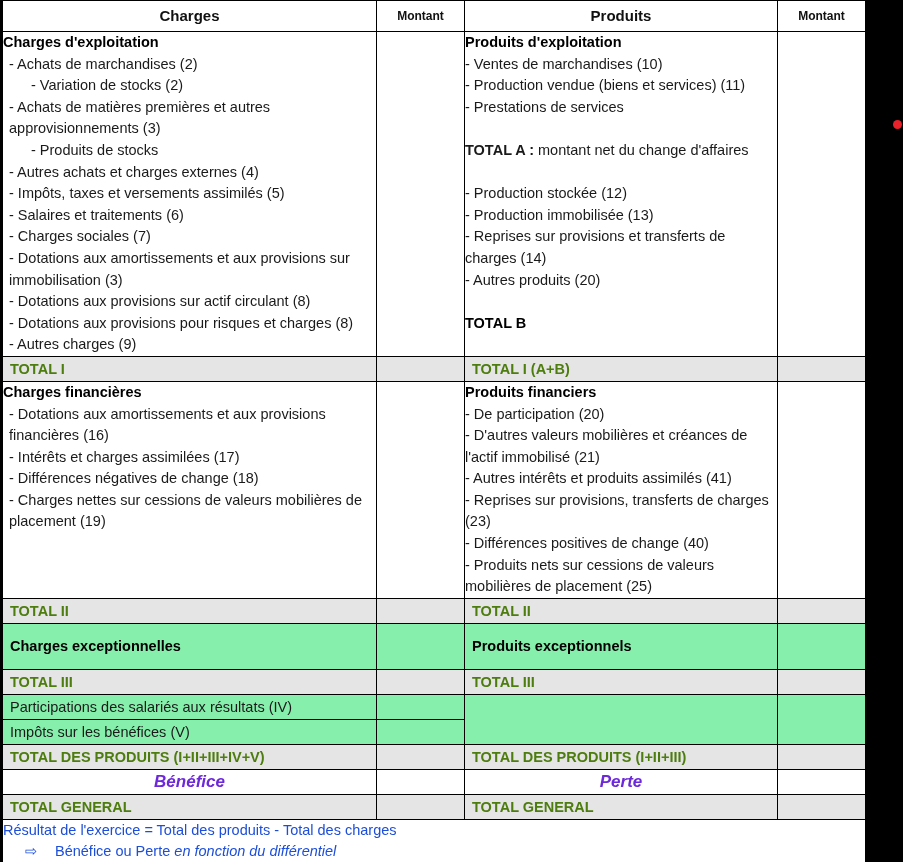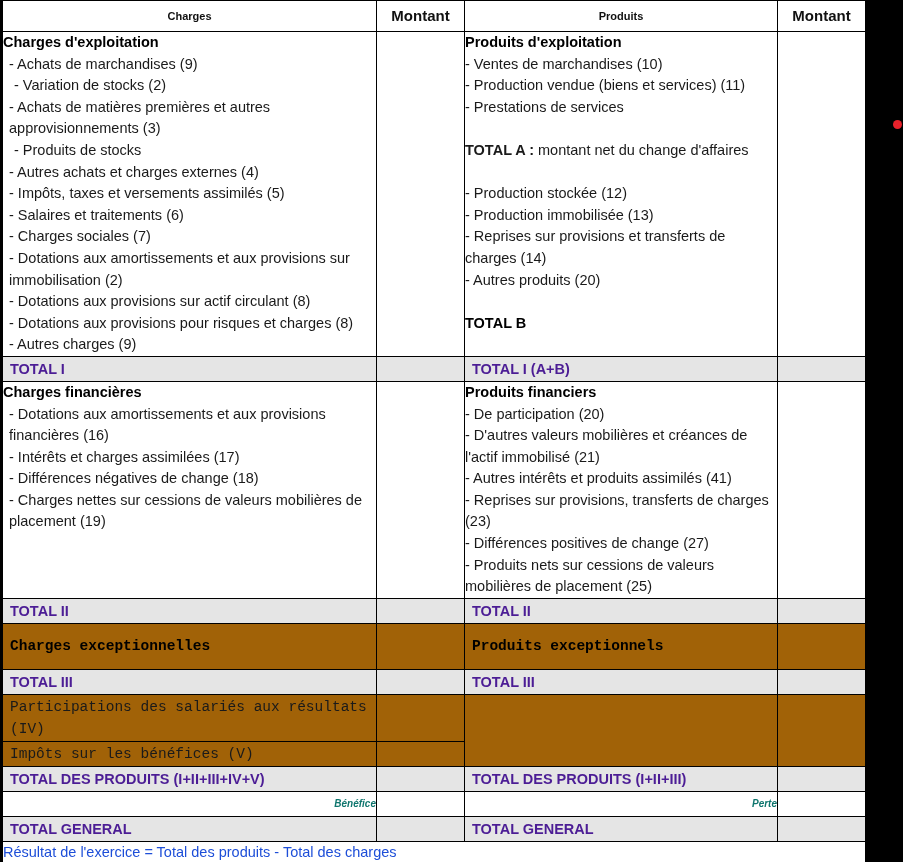"Charges" thead th { font-size: 11px -> 15px }
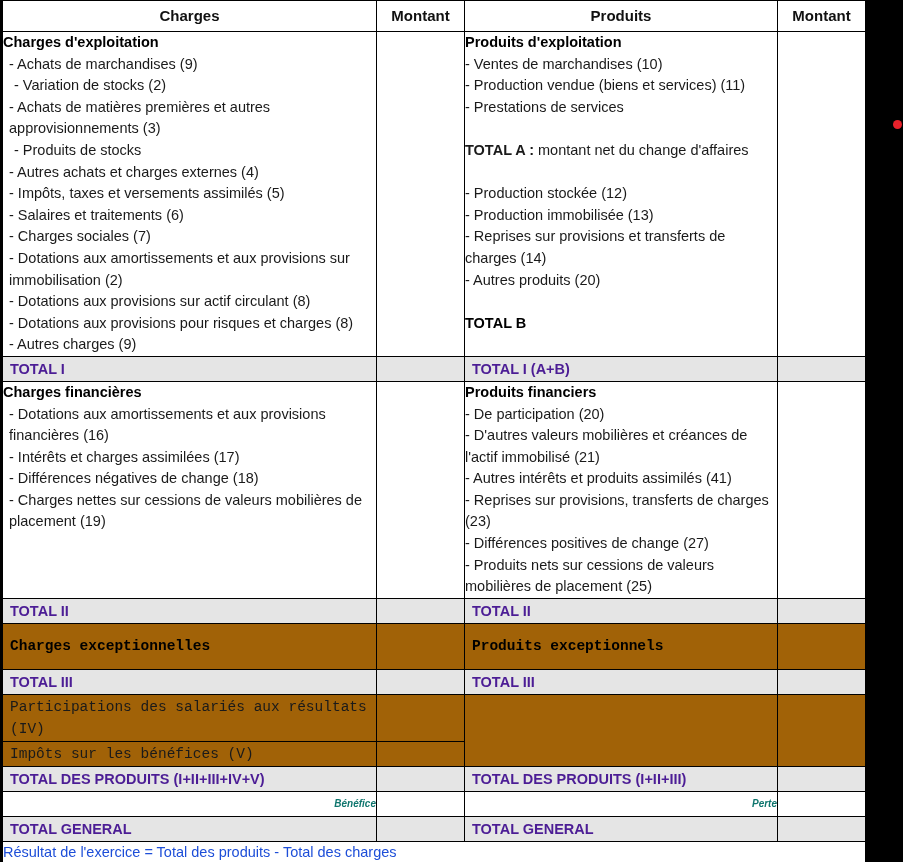"Montant" thead th.mont { font-size: 15px -> 12px }
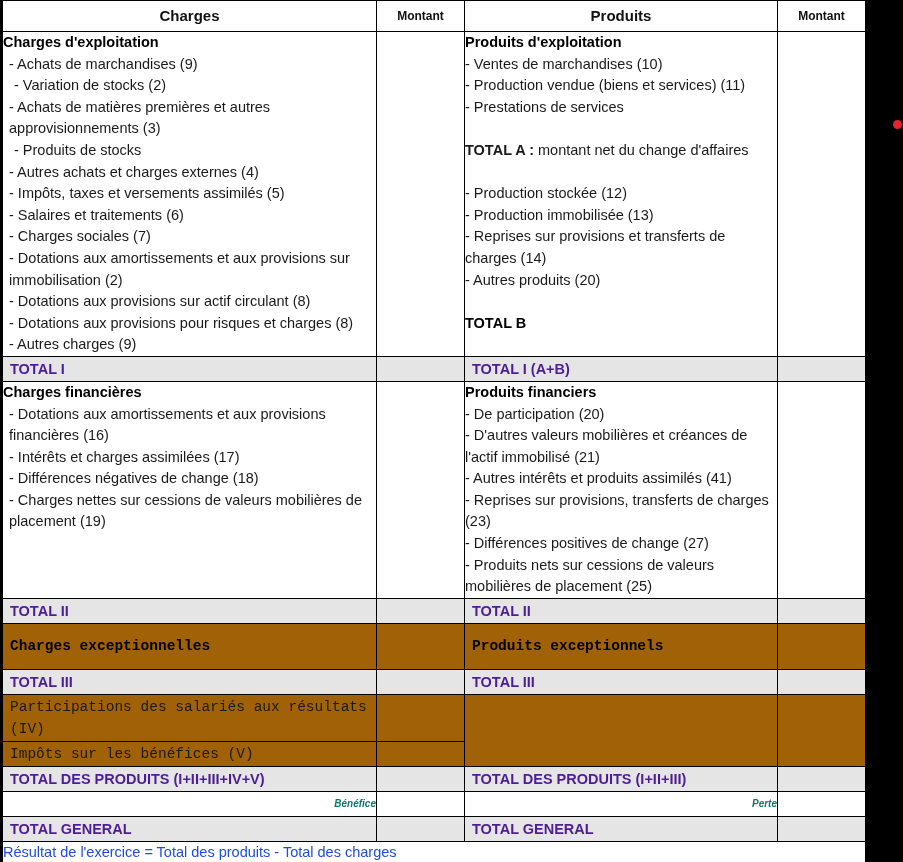"- Achats de marchandises (9)" span.ln { text: 9 -> 2 }
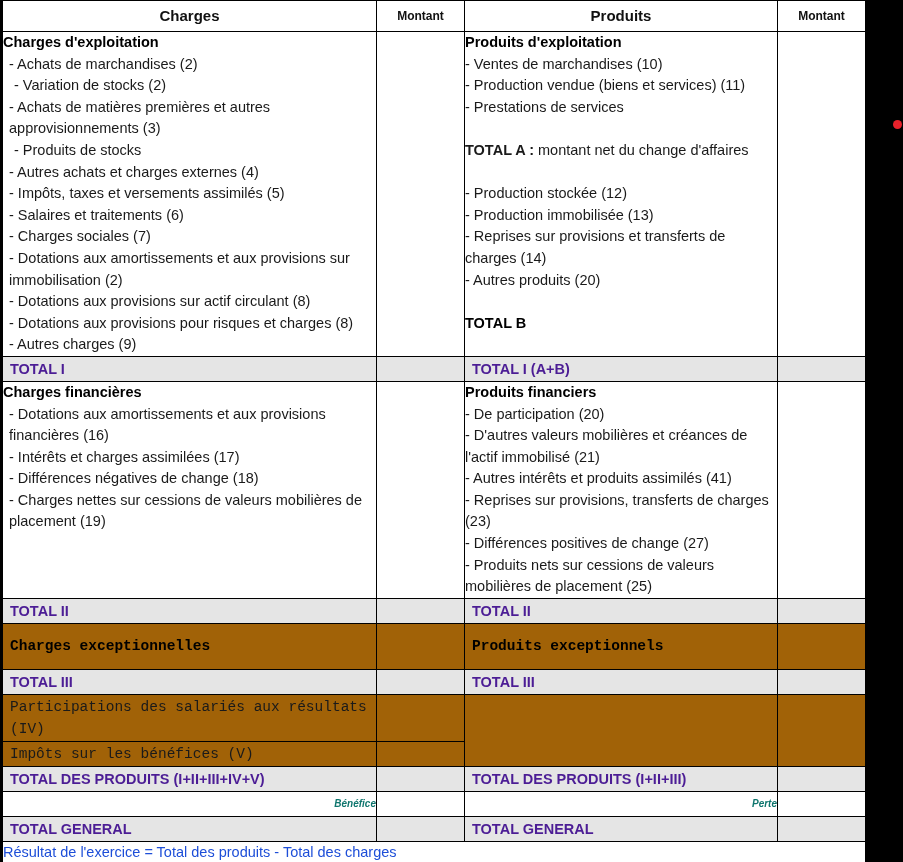"- Variation de stocks (2)" td.panel .ind2 { padding-left: 11px -> 28px }
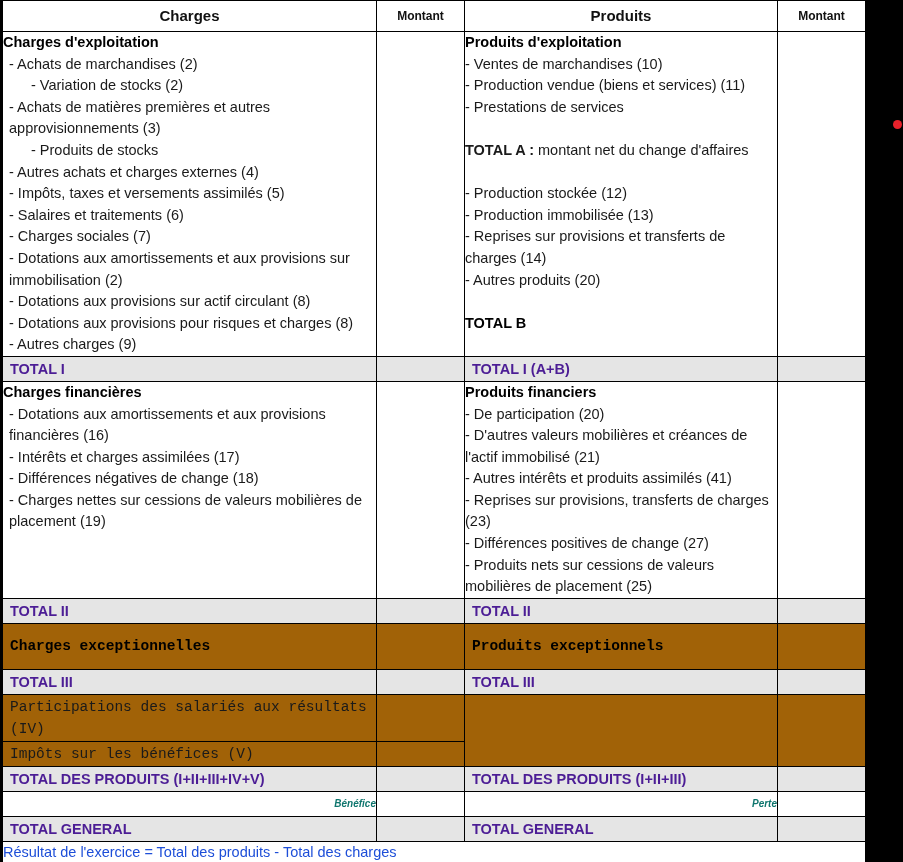"- Dotations aux amortissements et aux provisions sur" span.ln { text: 2 -> 3 }
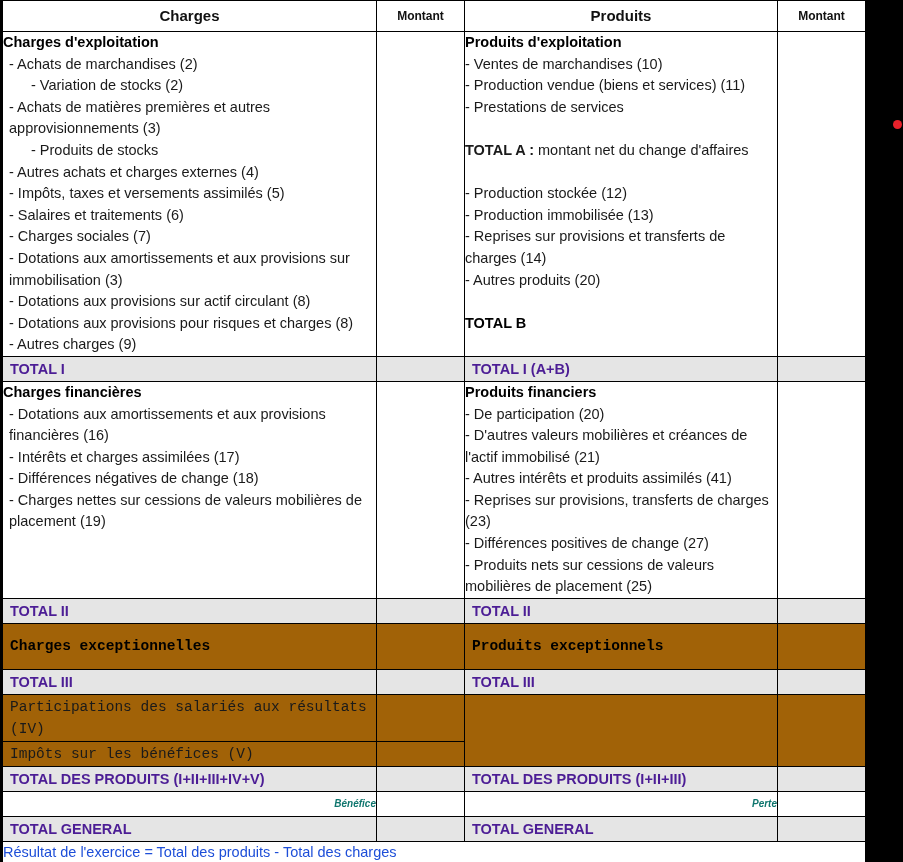"TOTAL I" tr.total td { color: #4c1d95 -> #4d7c0f }
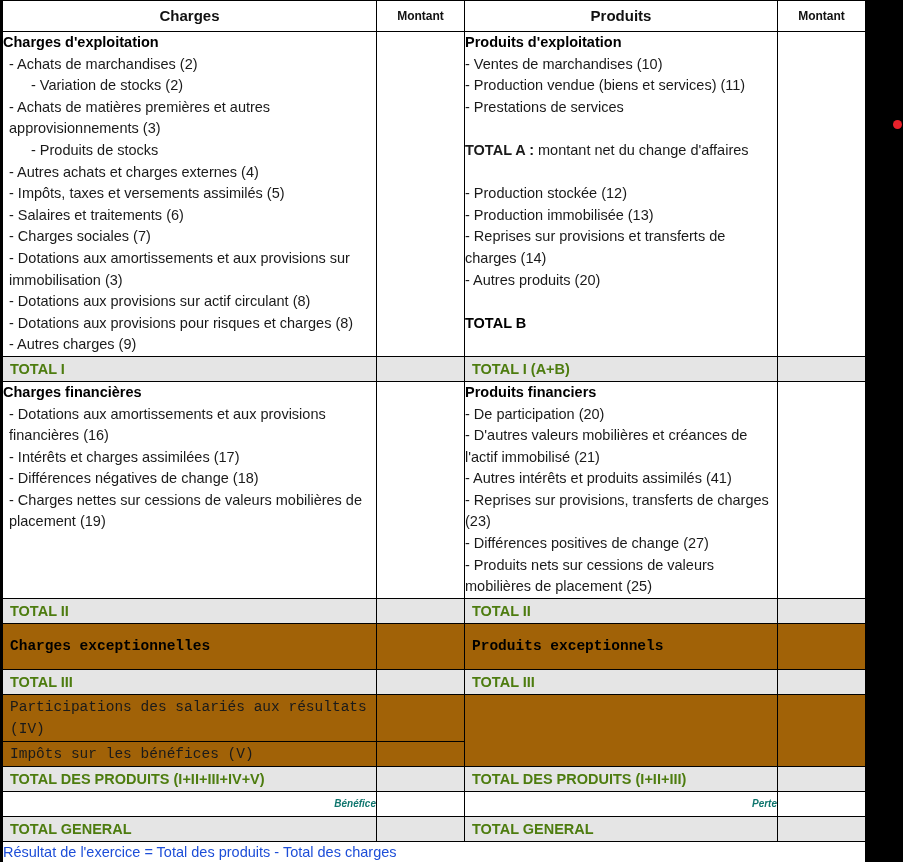"- Différences positives de change" span.ln { text: 27 -> 40 }
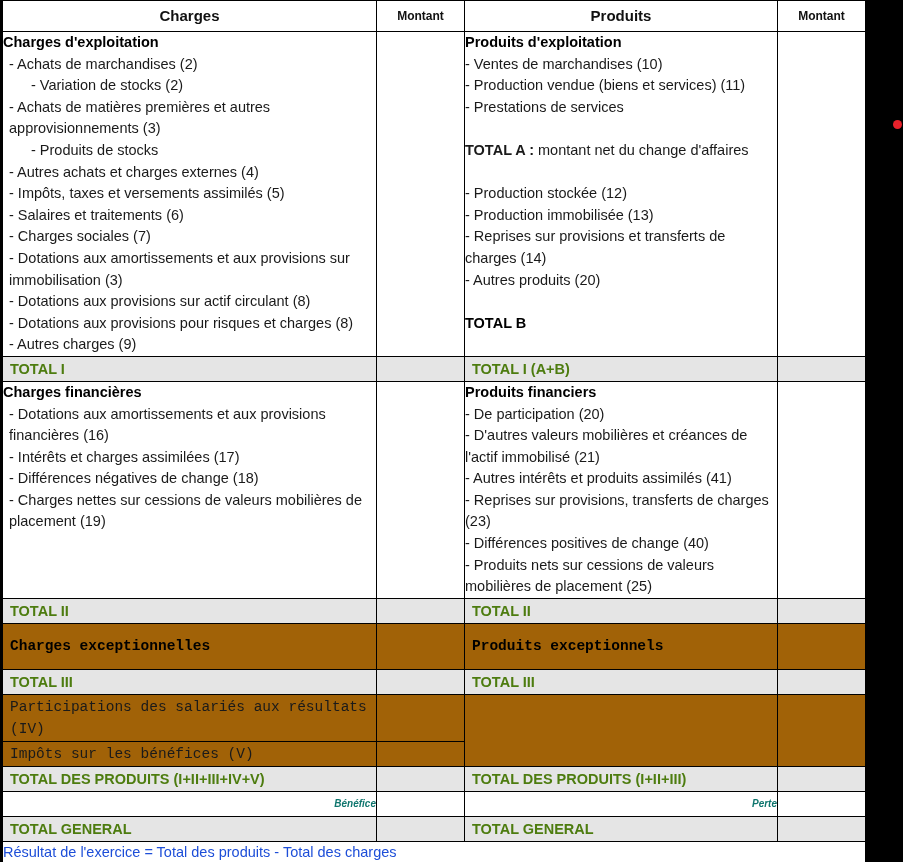"Charges exceptionnelles" tr.plain td { background: #a16207 -> #86efac; font-family: Liberation Mono, monospace -> none }
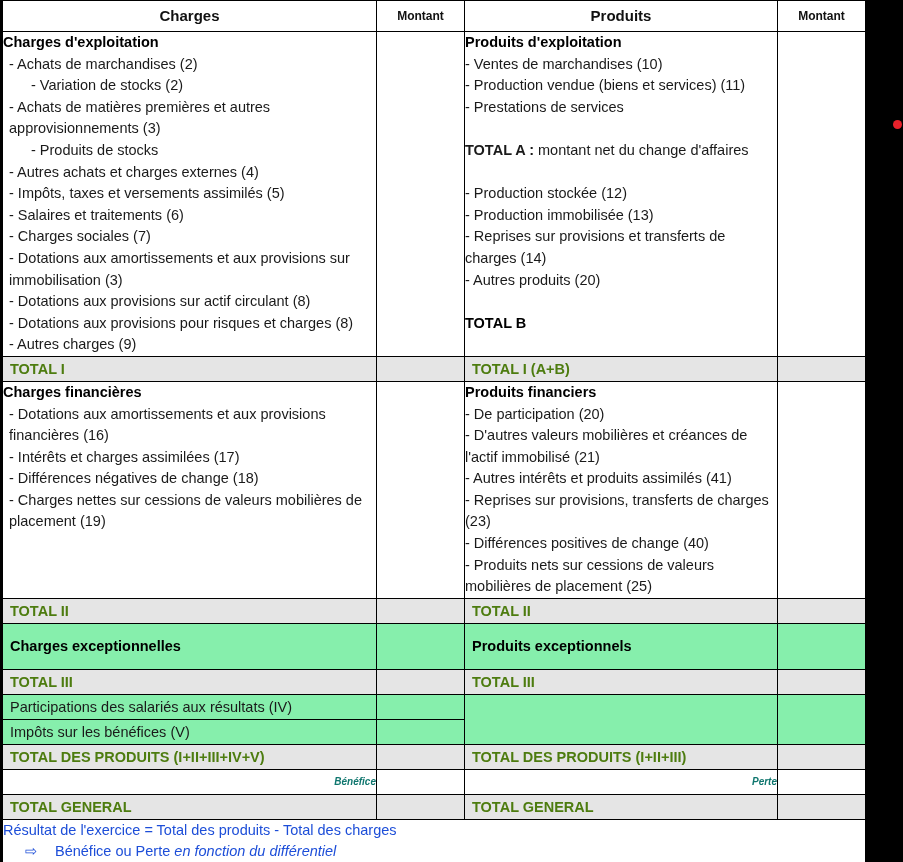"Bénéfice" td.resultlbl { color: #0f766e -> #6d28d9; font-size: 10px -> 17px; text-align: right -> center }
